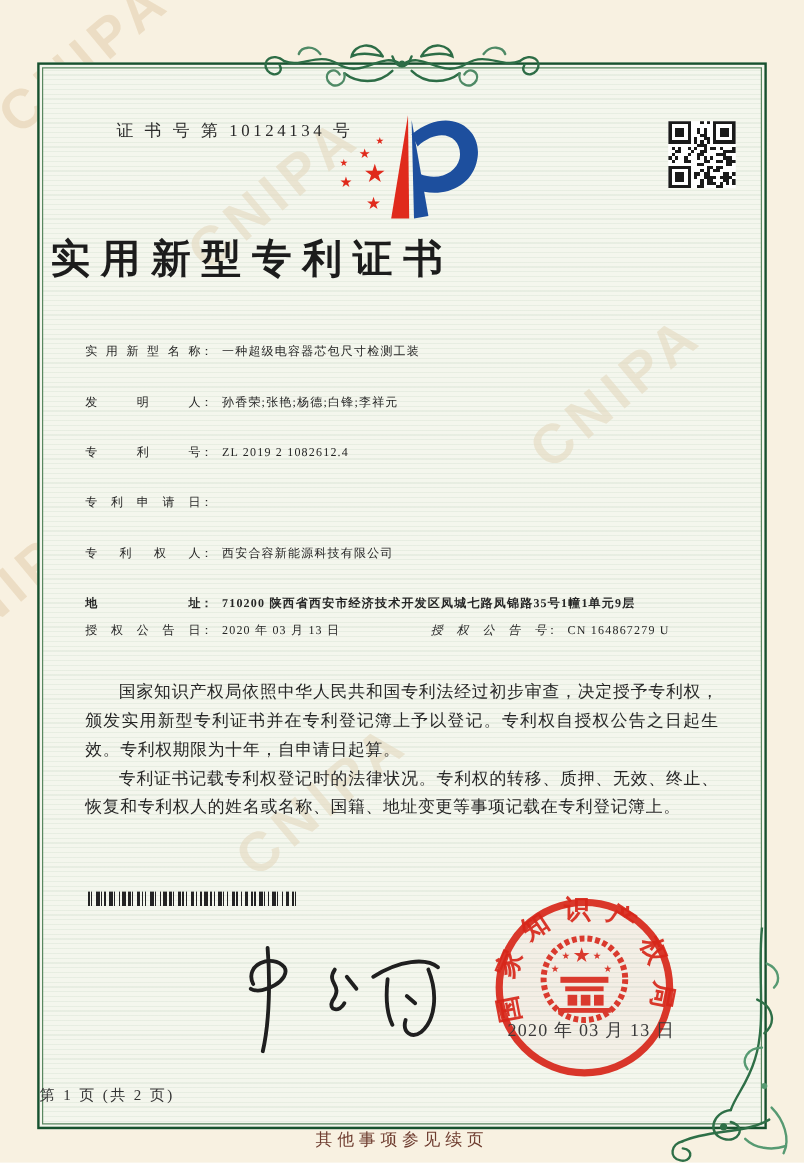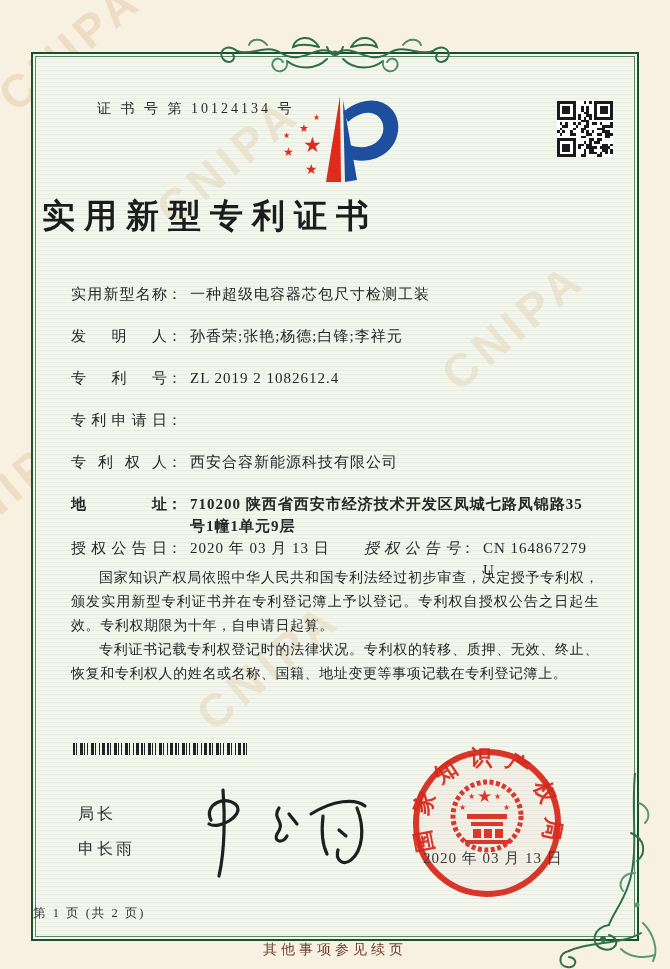"实用新型名称" .fields { font-size: 15px -> 10px }
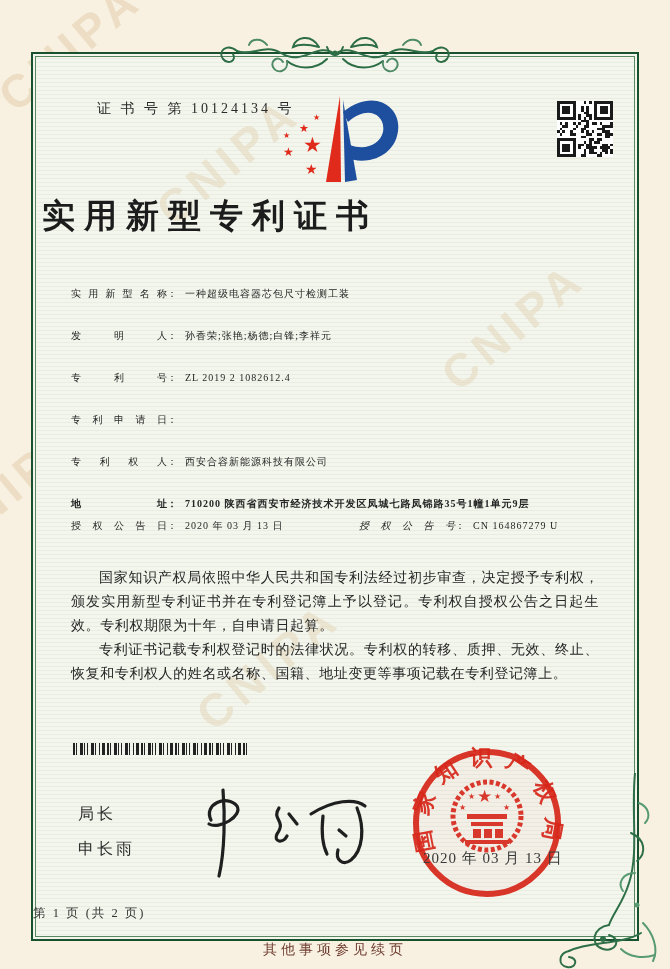"局长" div.signer { html: <div> <div>局长</div> <div>申长雨</div> </div> -> none }
